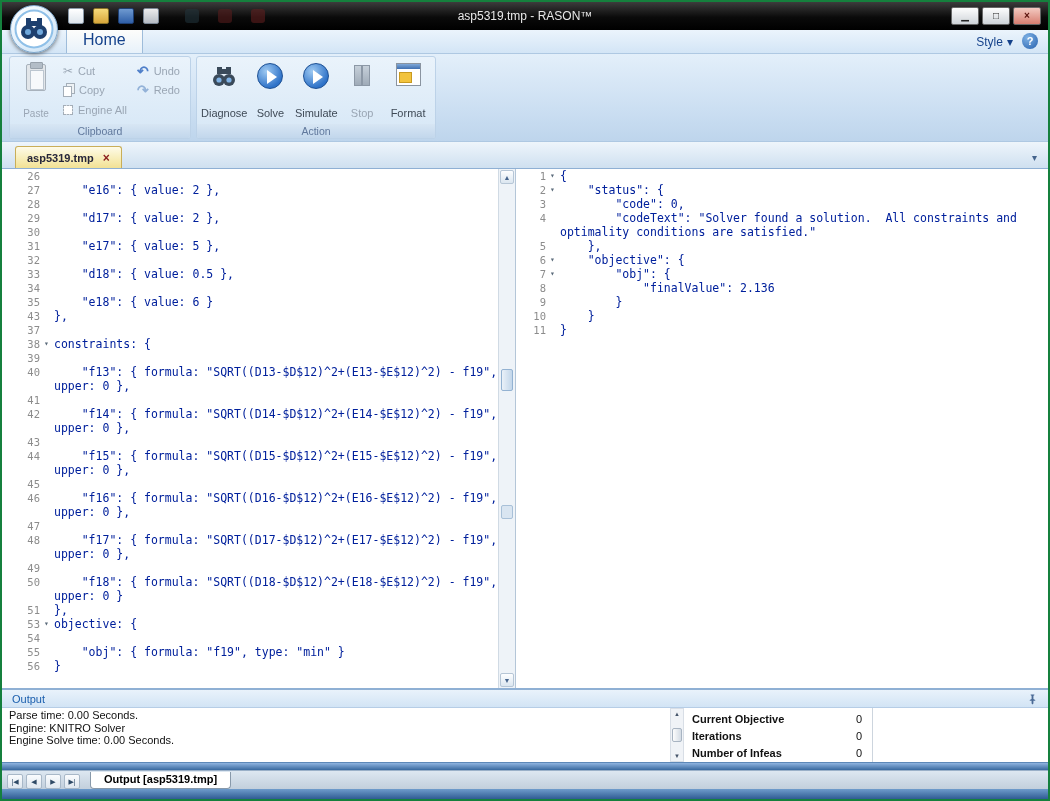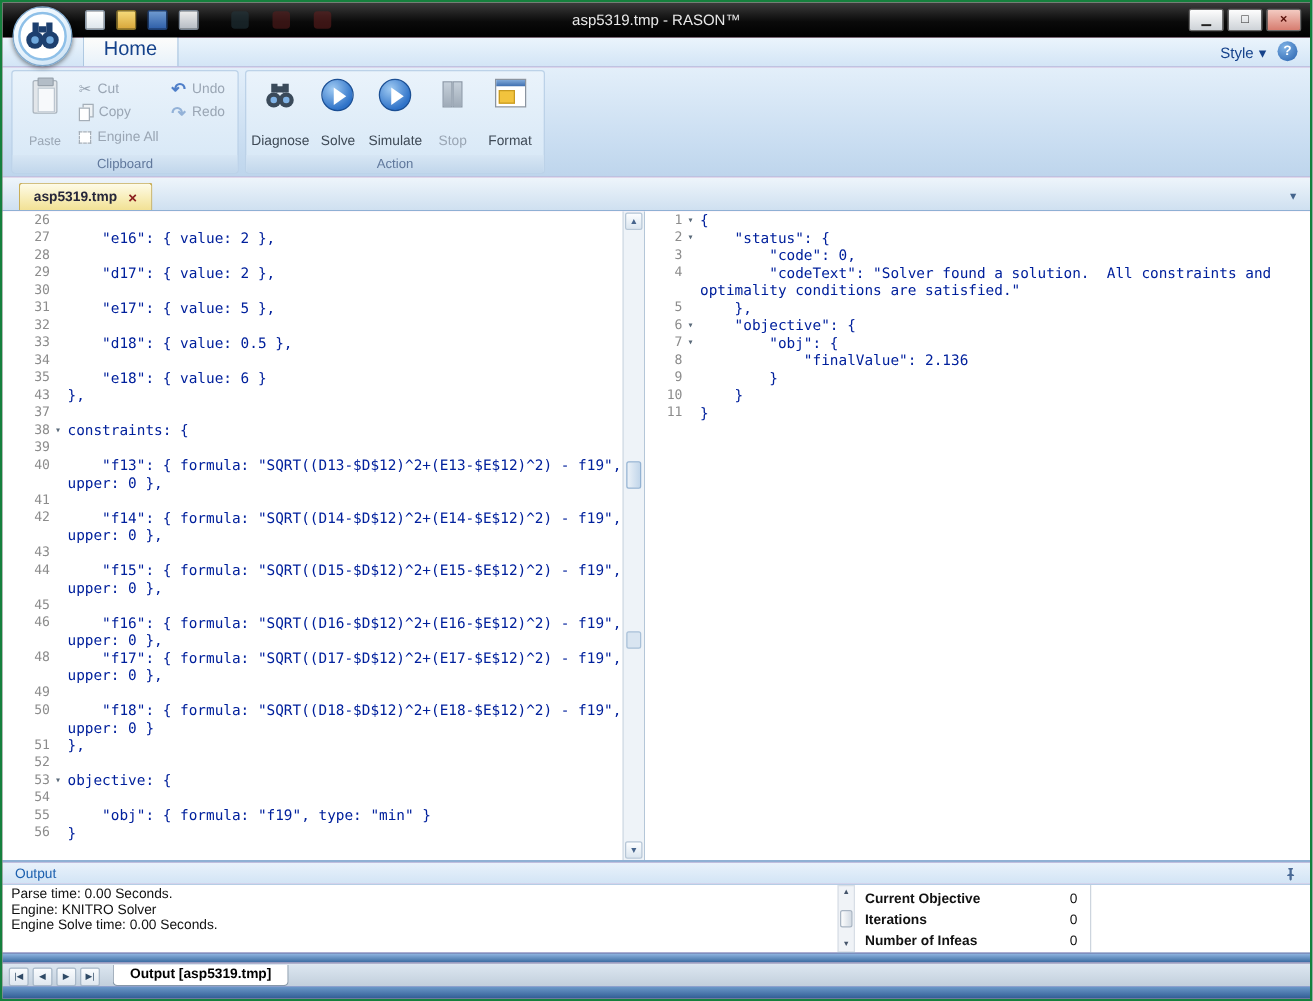"47" div.crow { html: none -> <div><span>47</span><span></span><span></span></div> }
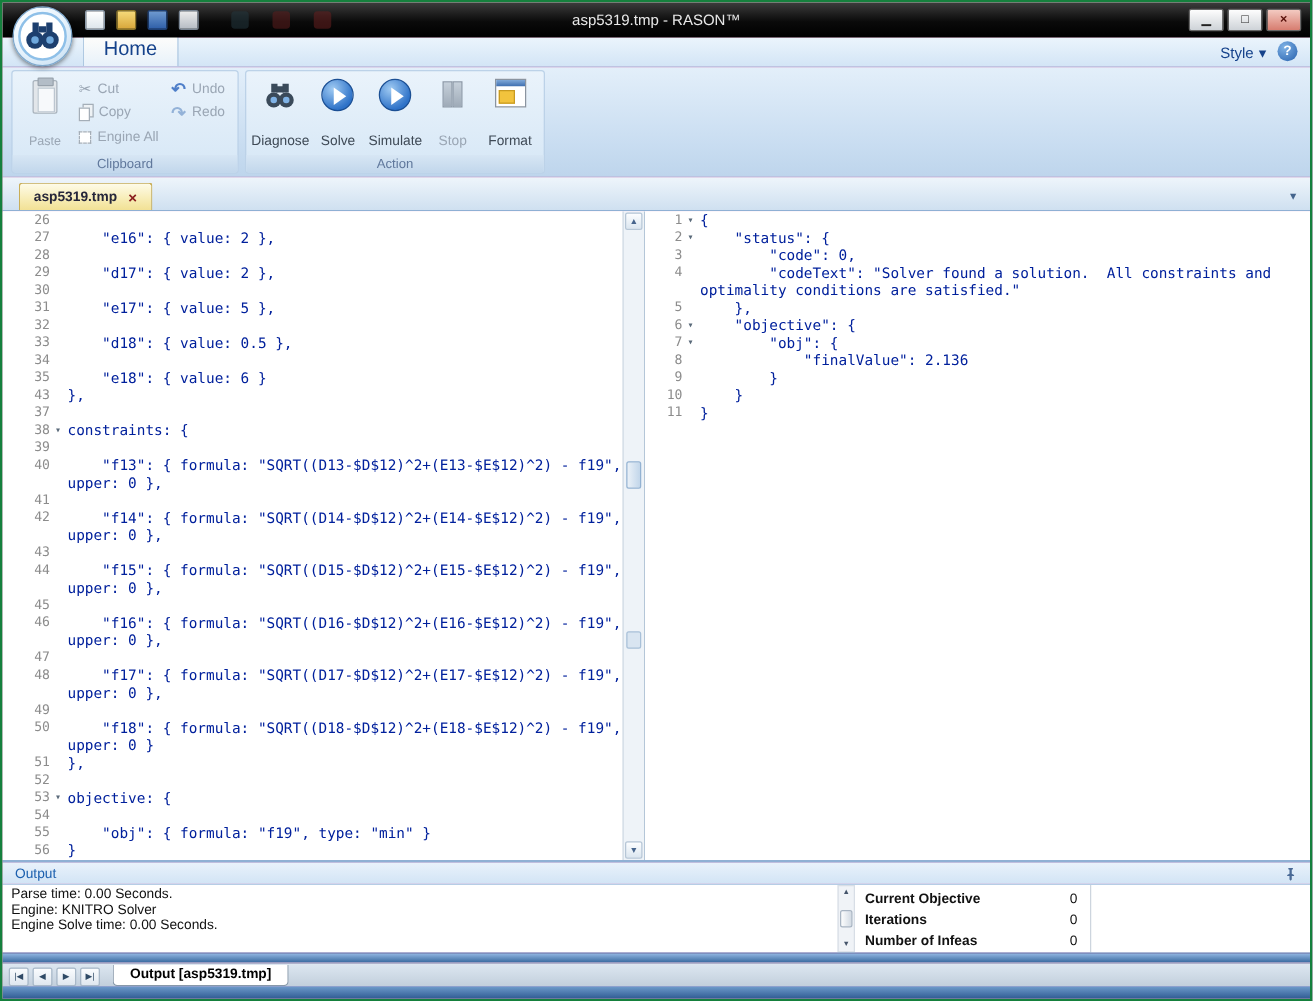"52" div.crow { html: <div><span>52</span><span></span><span></span></div> -> none }
